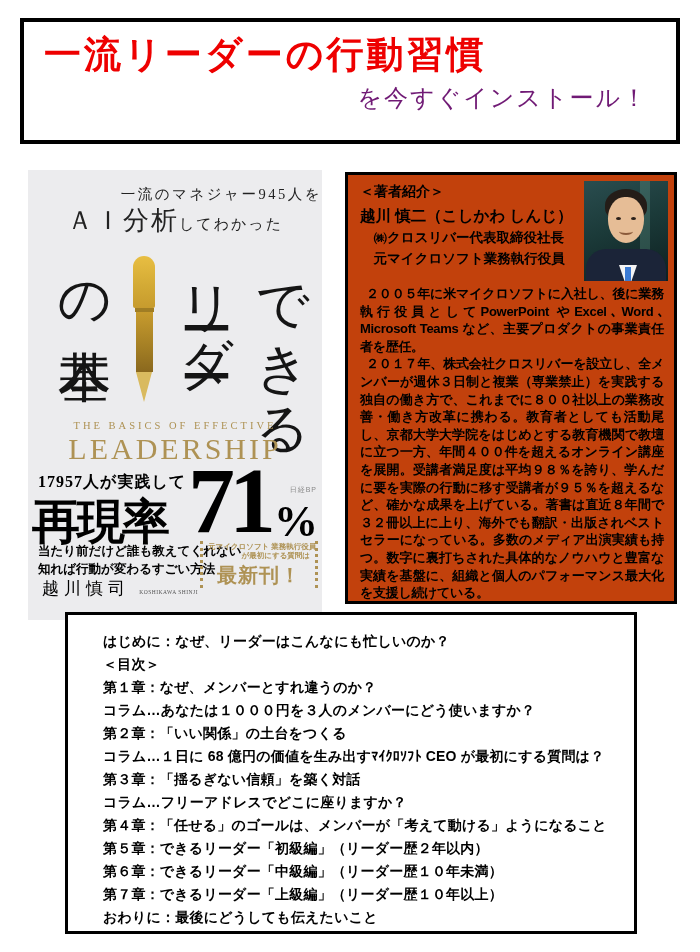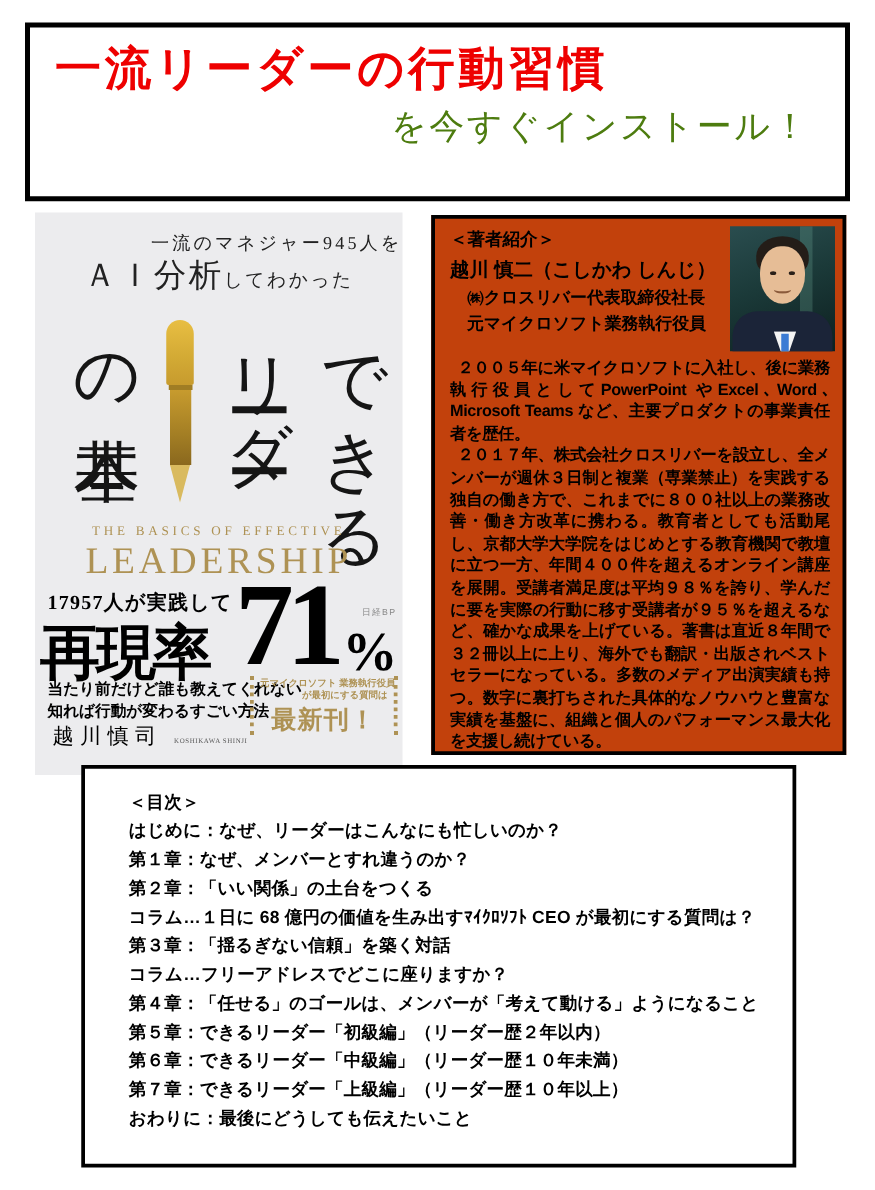"一流リーダーの行動習慣" .header-box { height: 143px -> 126px }
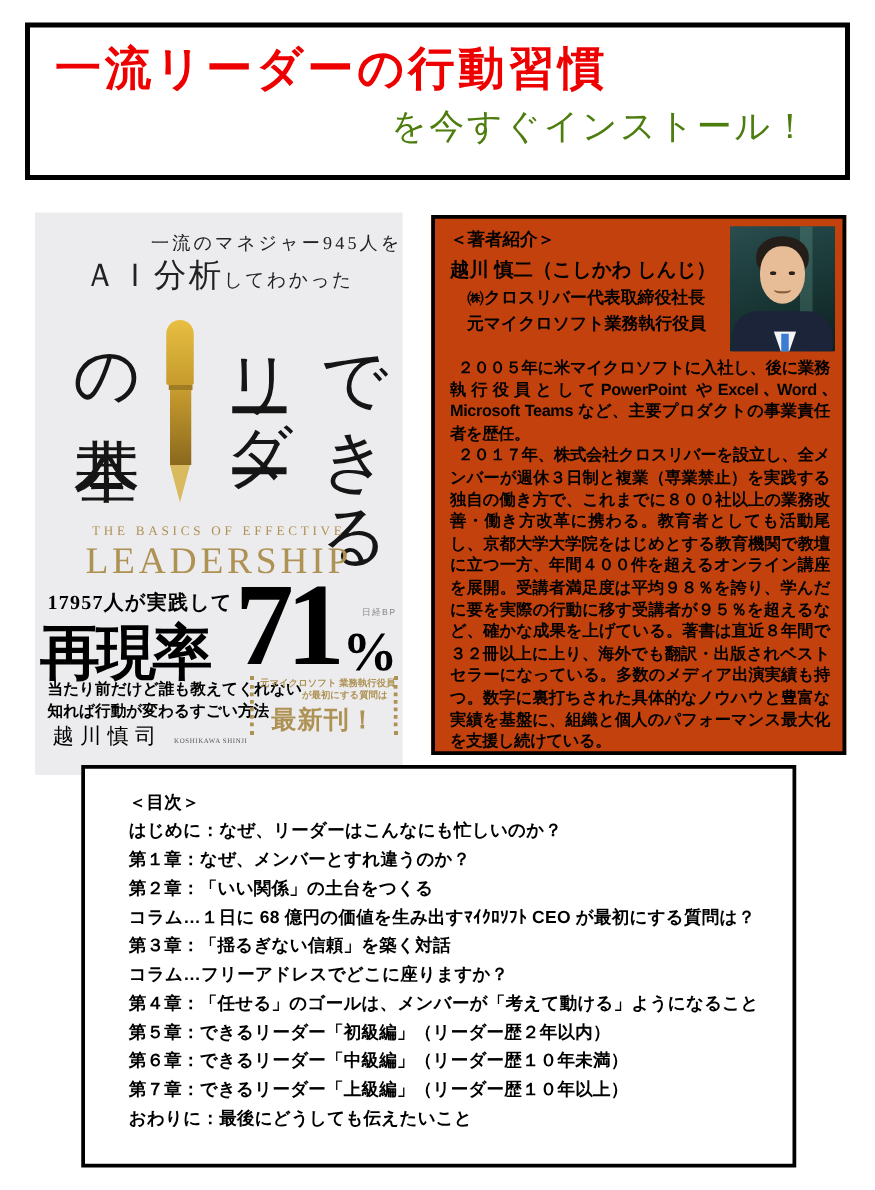"を今すぐインストール！" .header-sub { color: #4d7c0f -> #701a75; font-size: 28px -> 24px }
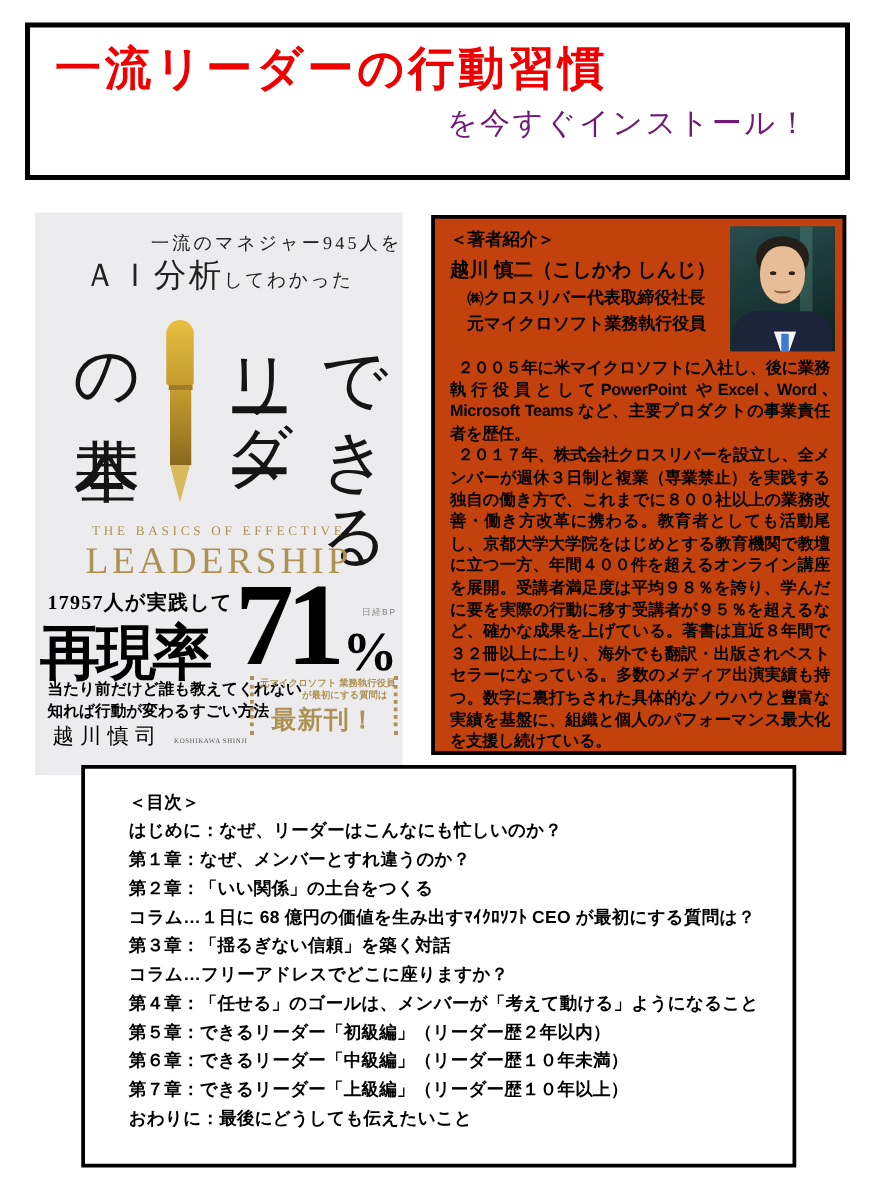"＜目次＞" div.toc-line { order: before "はじめに：なぜ、リーダーはこんなにも忙しいのか？" -> after "はじめに：なぜ、リーダーはこんなにも忙しいのか？" }
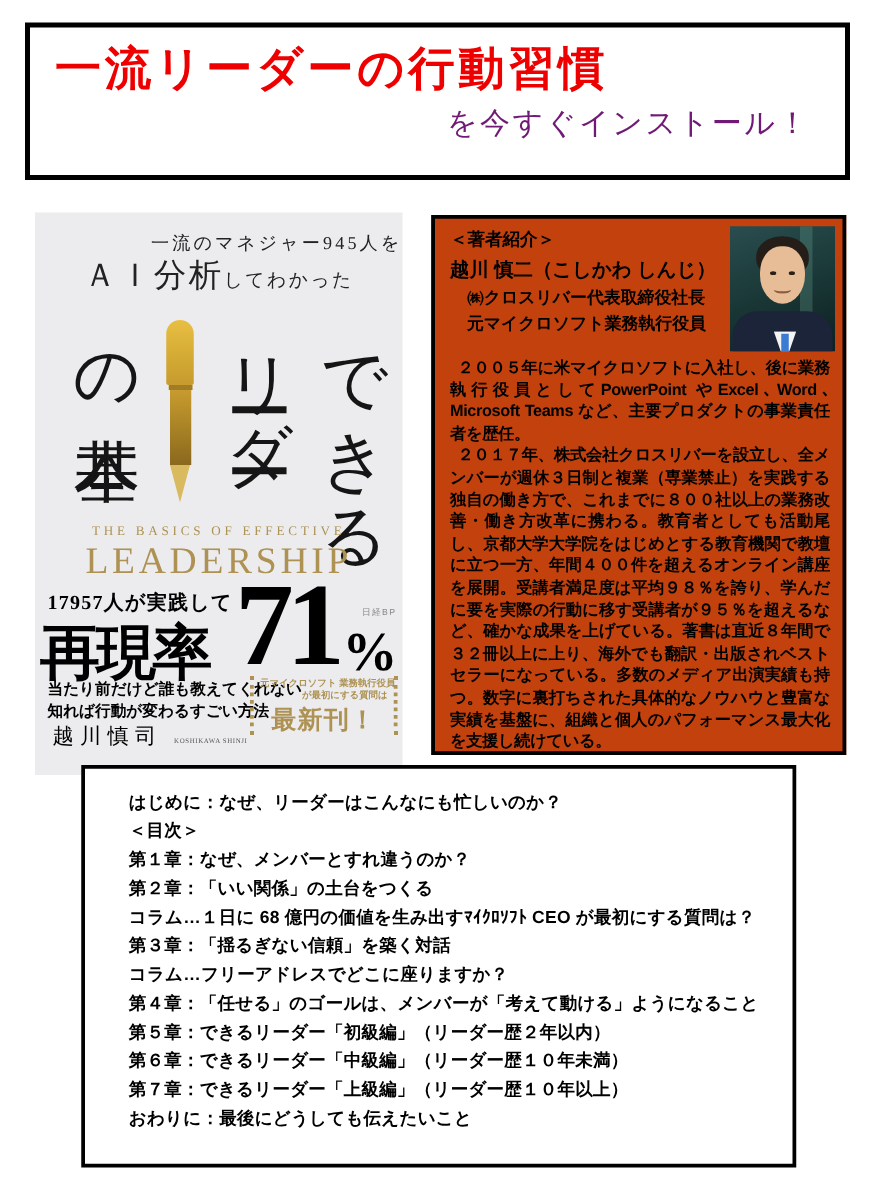"コラム…あなたは１０００円を３人のメンバーにどう使いますか？" div.toc-line { html: none -> <div>コラム…あなたは１０００円を３人のメンバーにどう使いますか？</div> }
